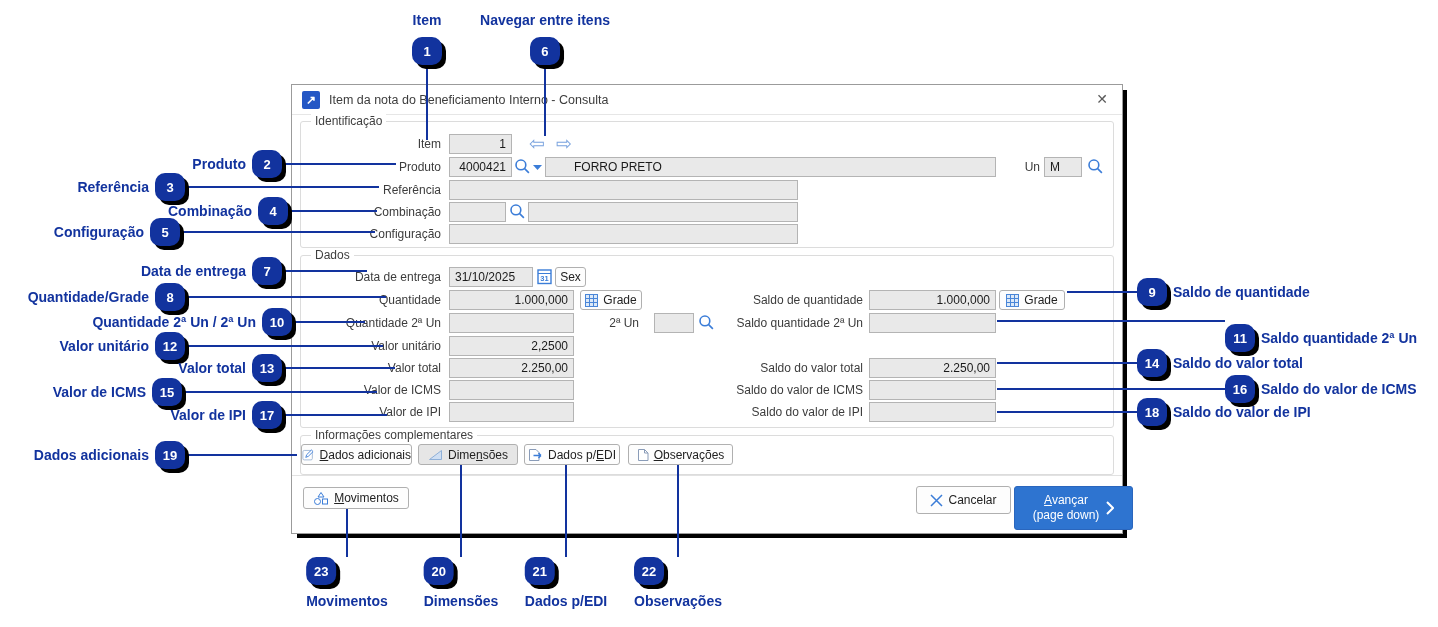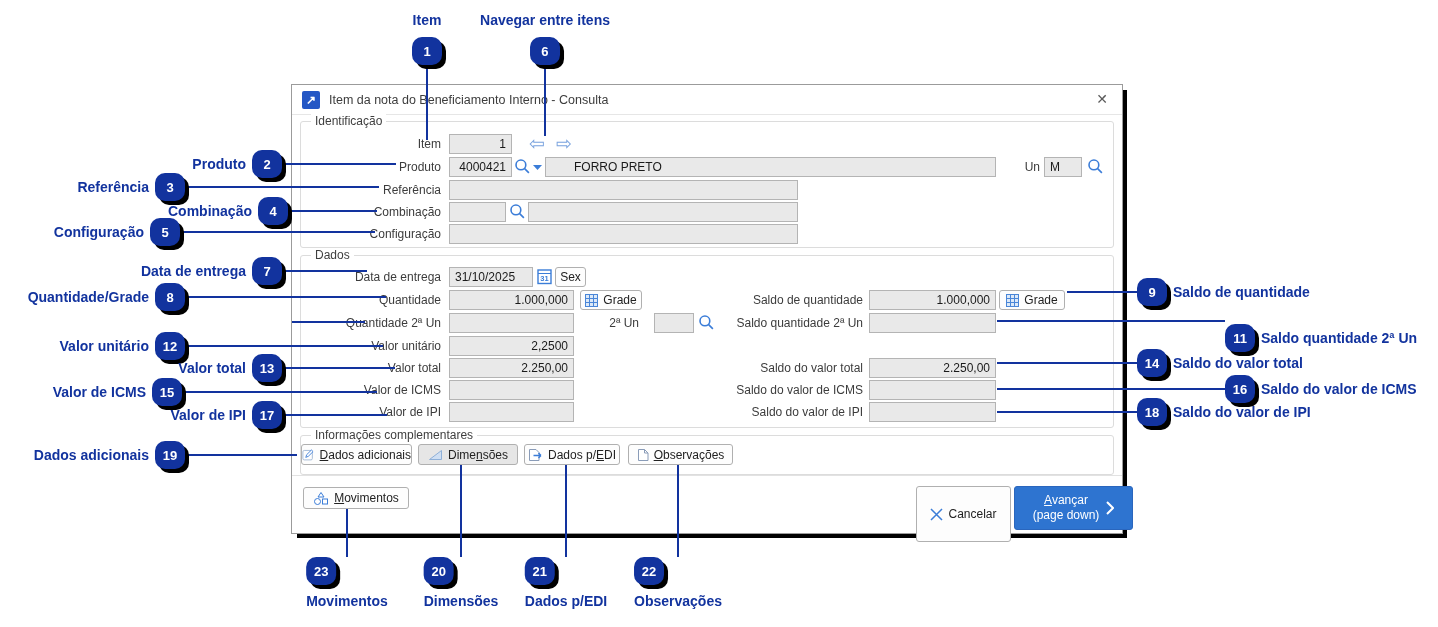"Quantidade 2ª Un / 2ª" div.callout { html: none -> <div> <span>Quantidade 2ª Un / 2ª Un</span> <span>10</span> </div> }
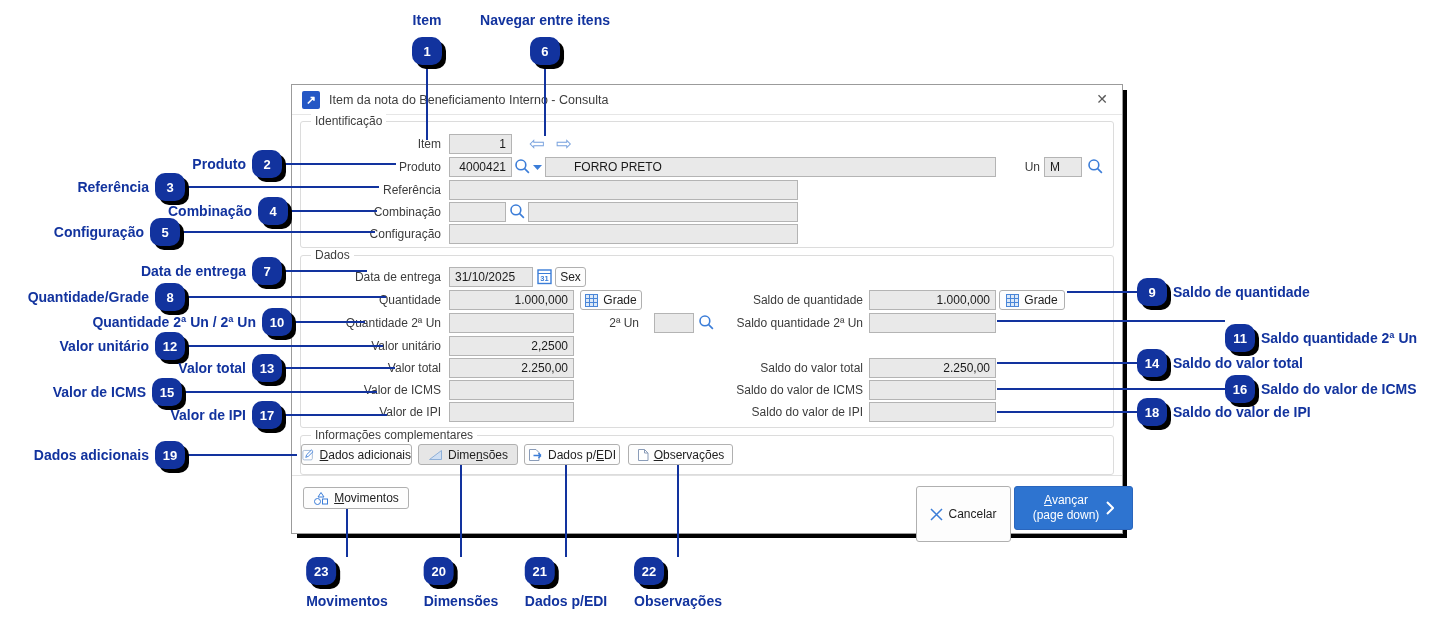"Cancelar" div.btn { height: 56px -> 28px }
